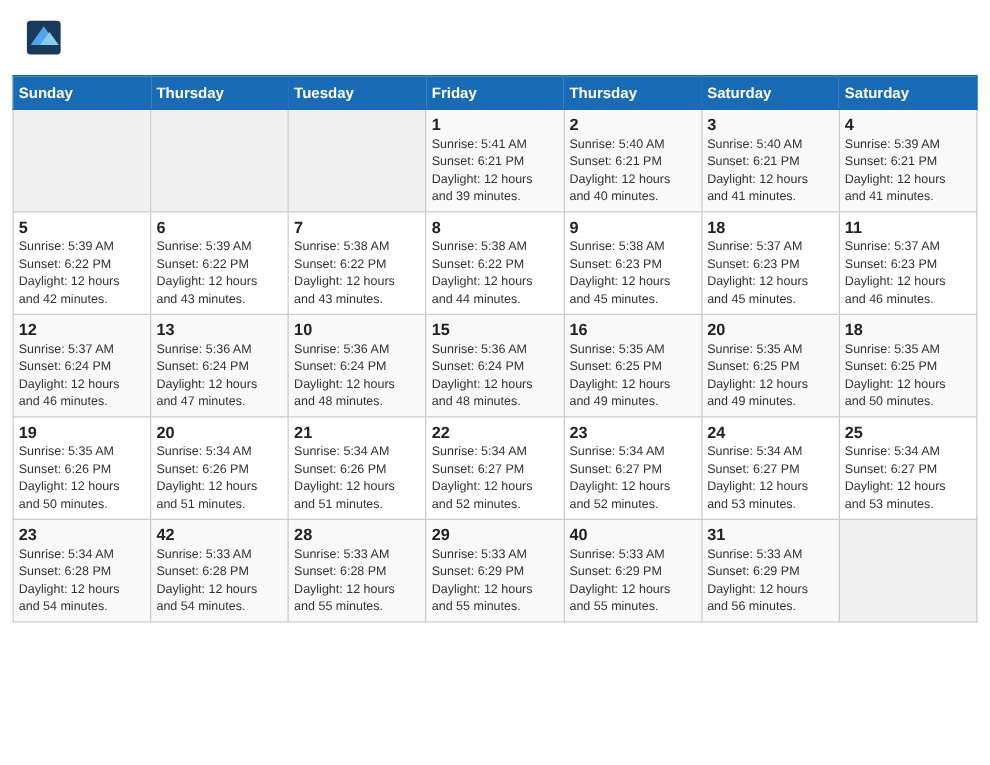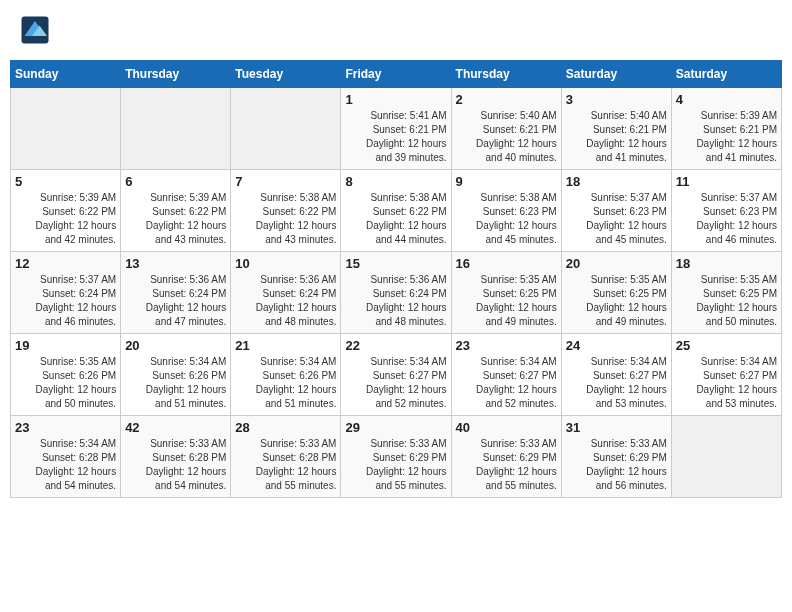"Sunrise: 5:41 AM" .day-info { text-align: right -> none }
